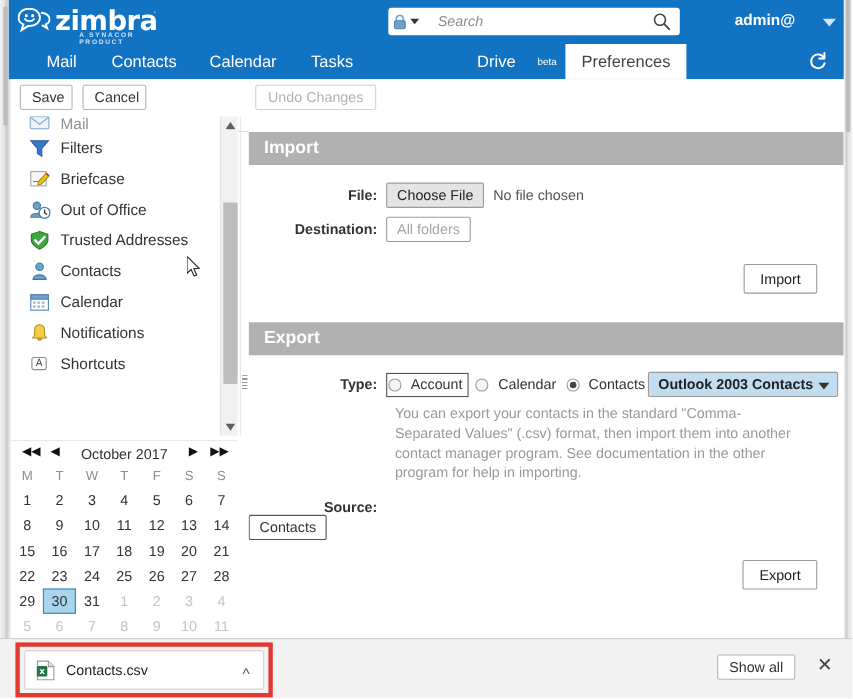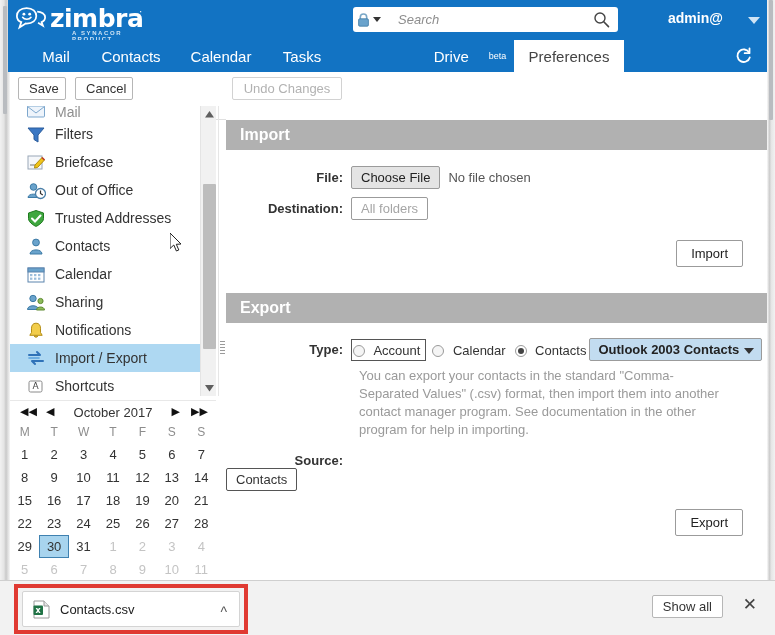"Sharing" div.navitem { html: <div> <span><svg> <circle></circle> <path></path> <circle></circle> <path></path> </svg></span> <span>Sharing</span> </div> -> none }
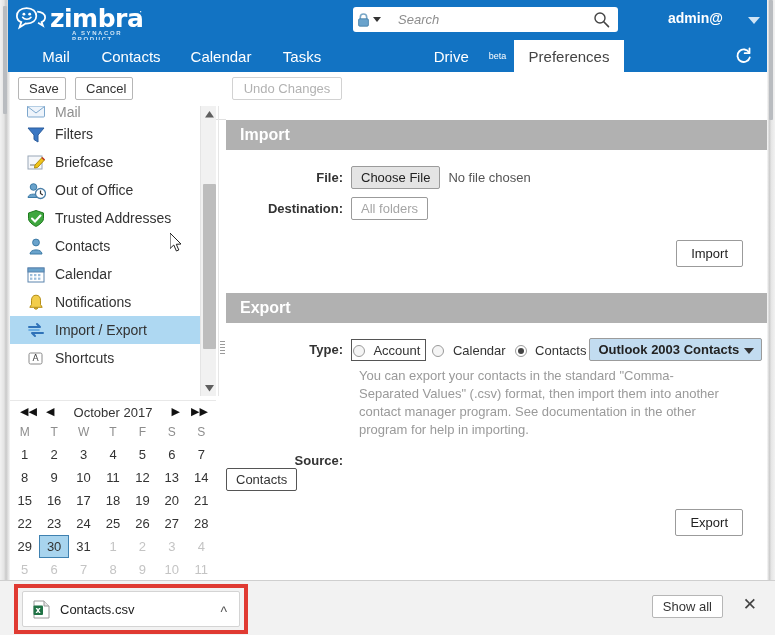"Import / Export" div.navitem { html: <div> <span><svg> <path></path> <path></path> <path></path> </svg></span> <span>Import / Export</span> </div> -> none }
